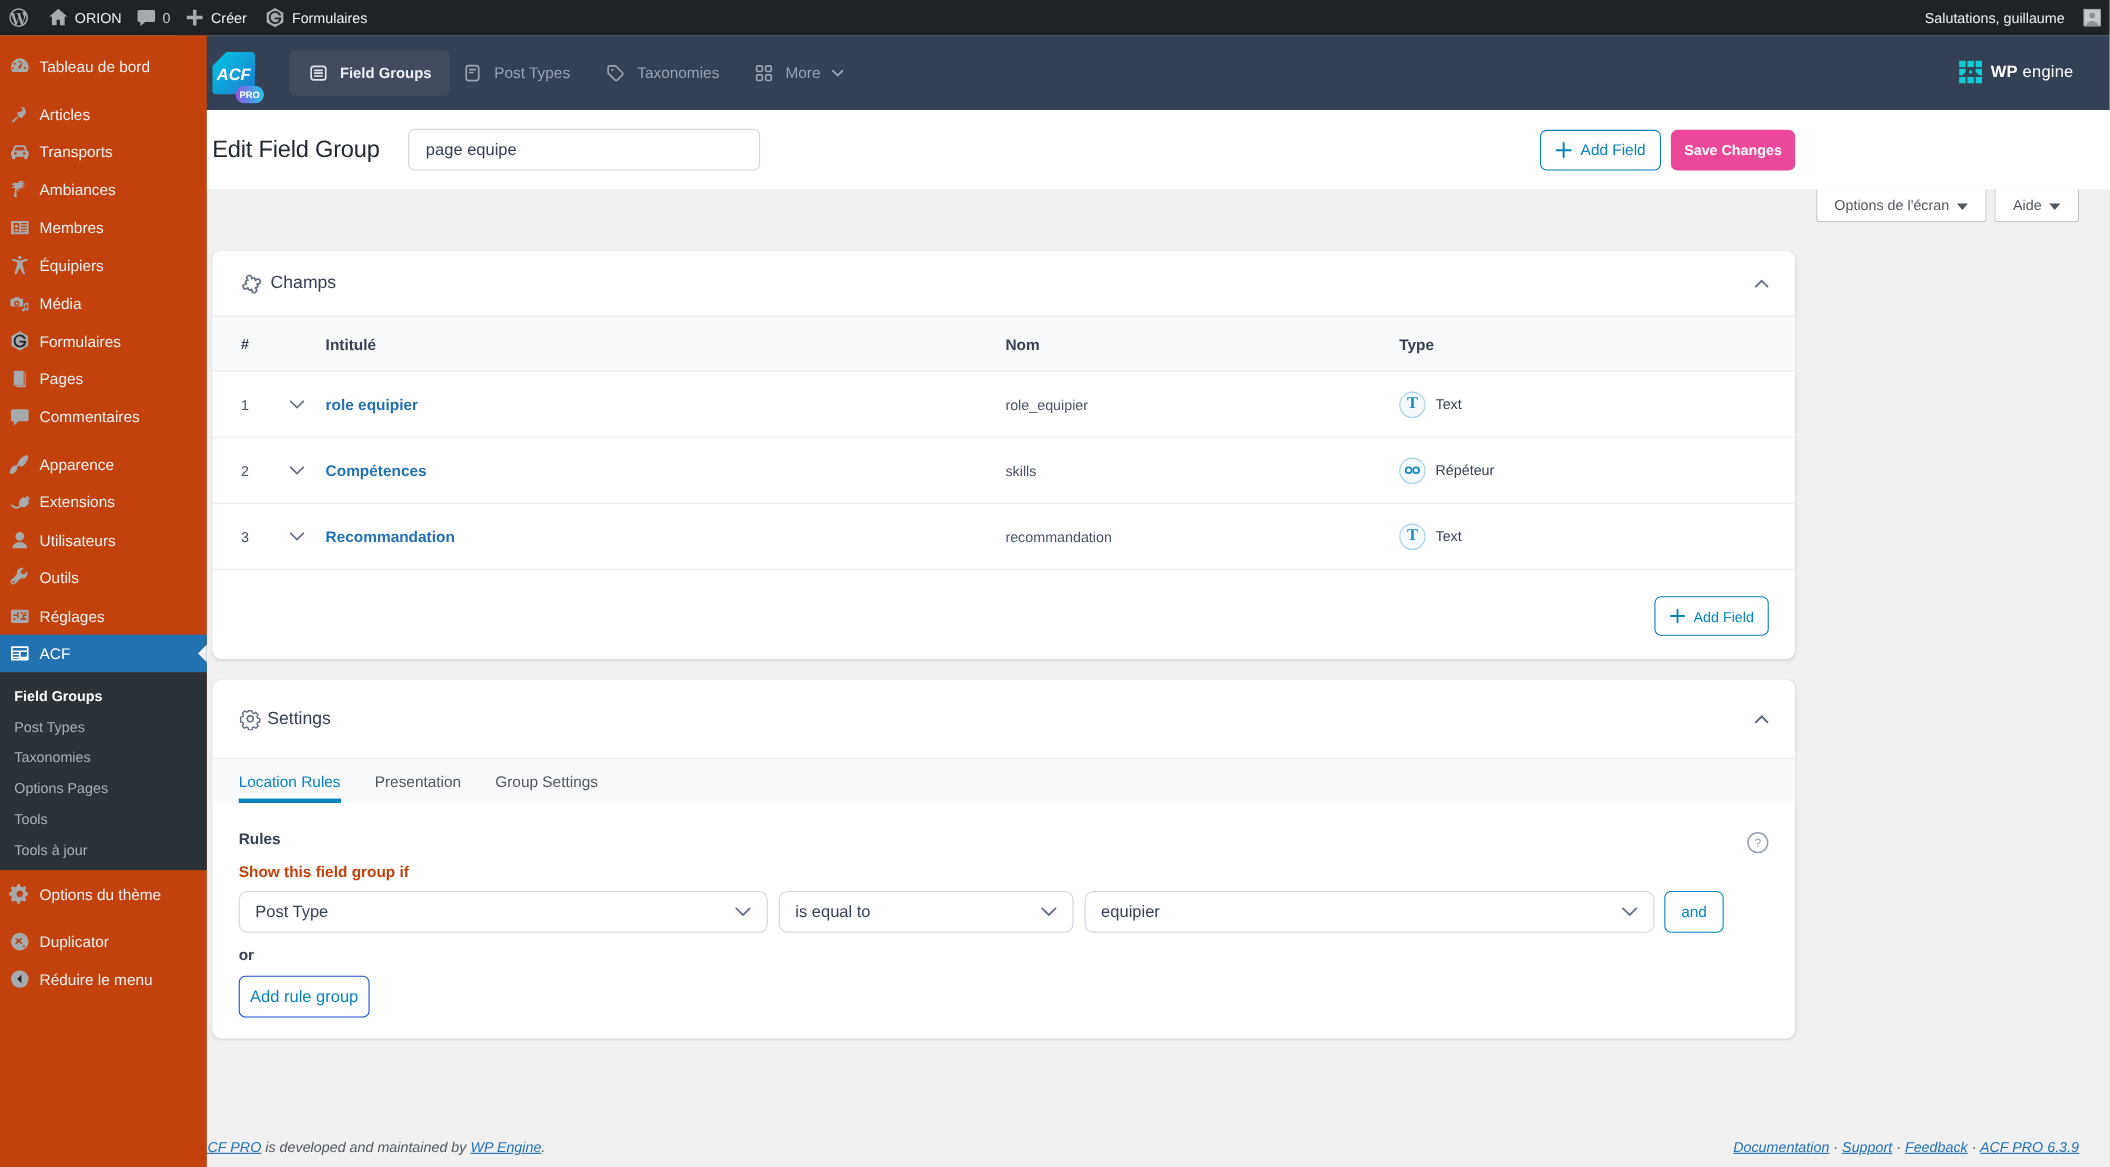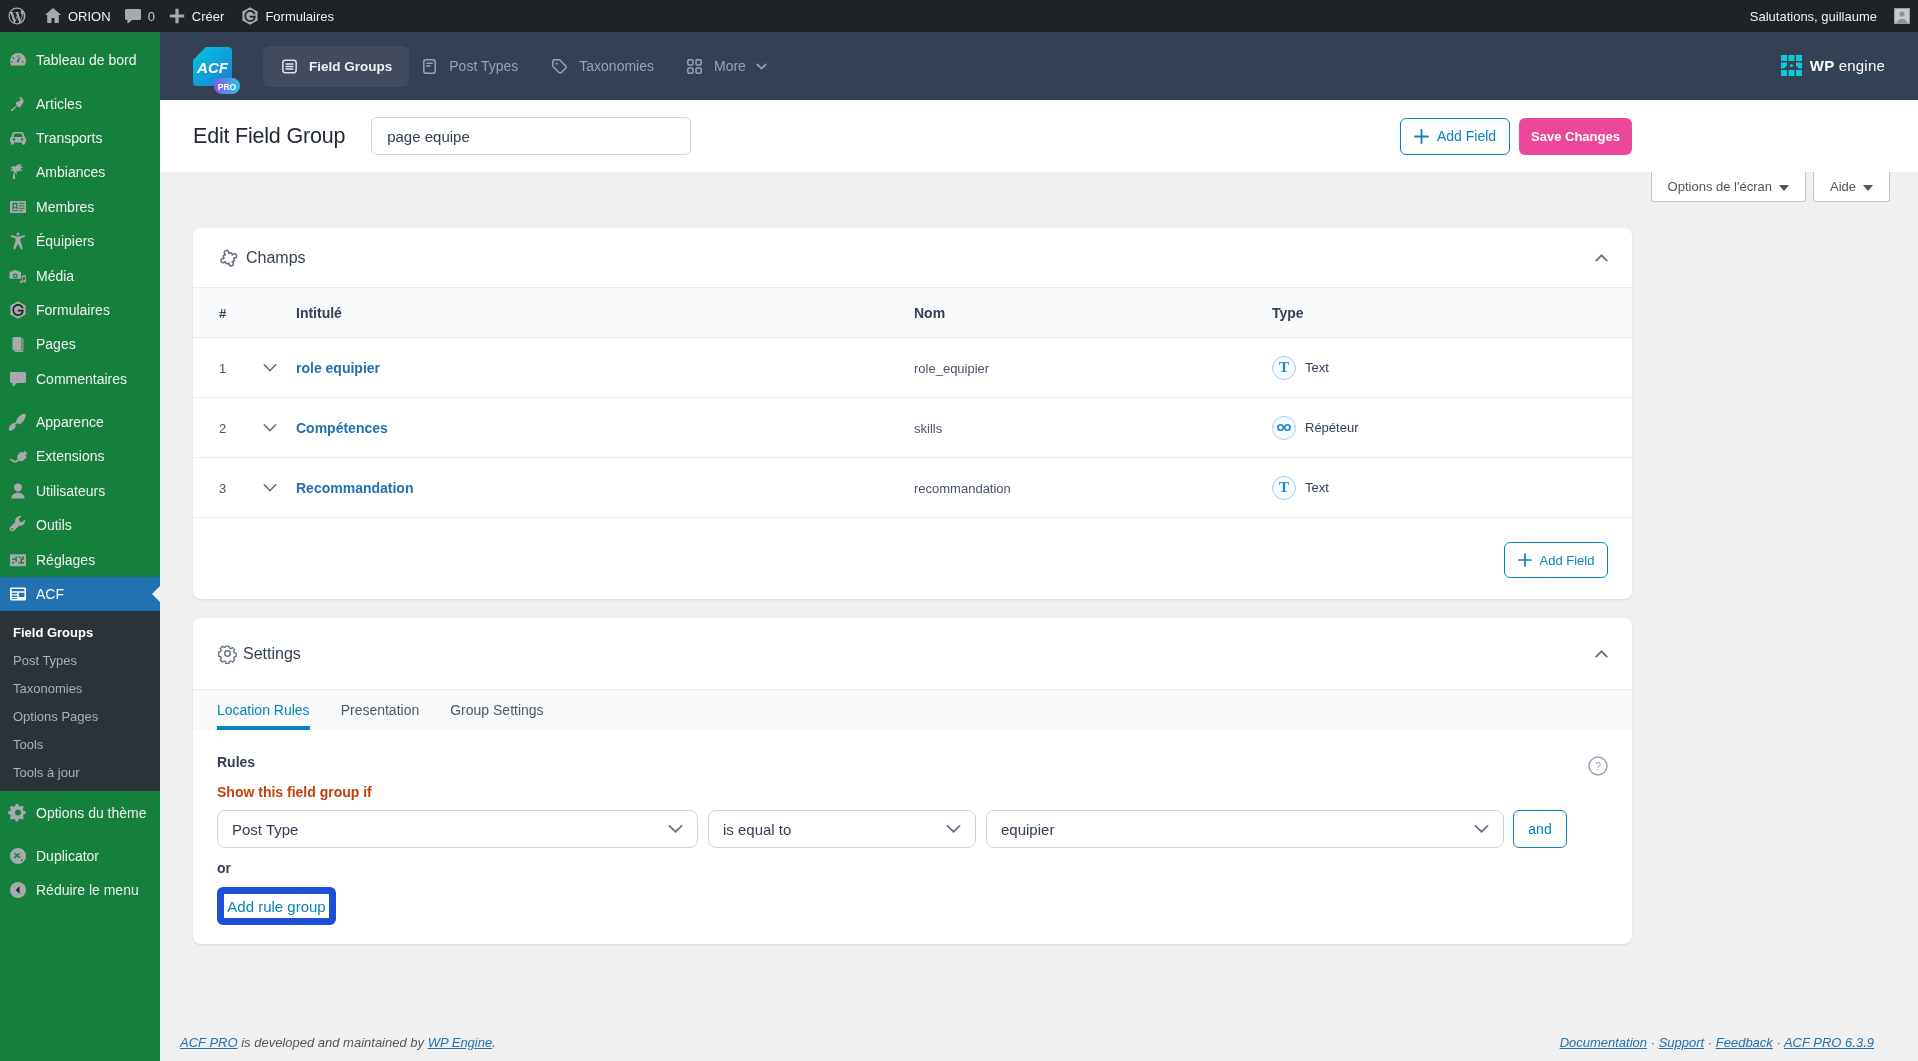"Tableau de bord" #sidebar { background: #15803d -> #c2410c; width: 160px -> 188px }
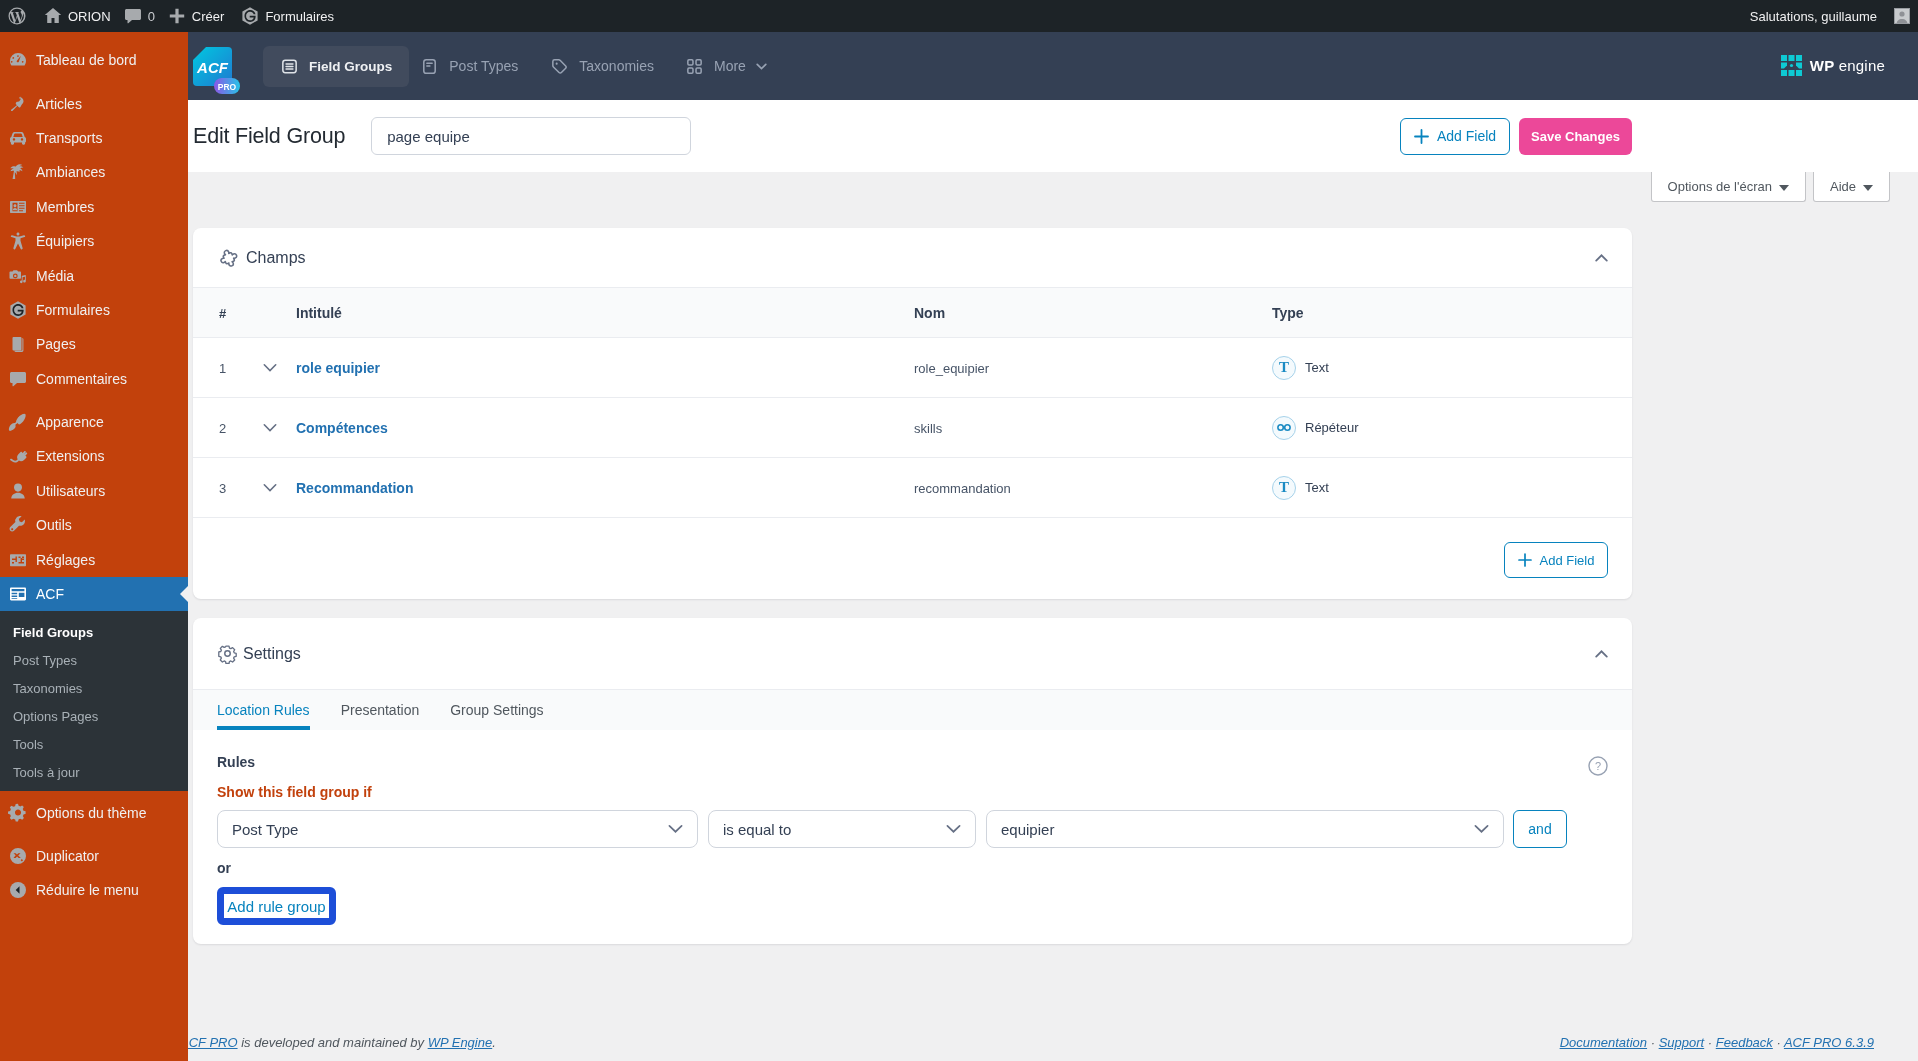"Add rule group" .arg-btn { border: 7px solid #1d4ed8 -> 1px solid #1d4ed8 }
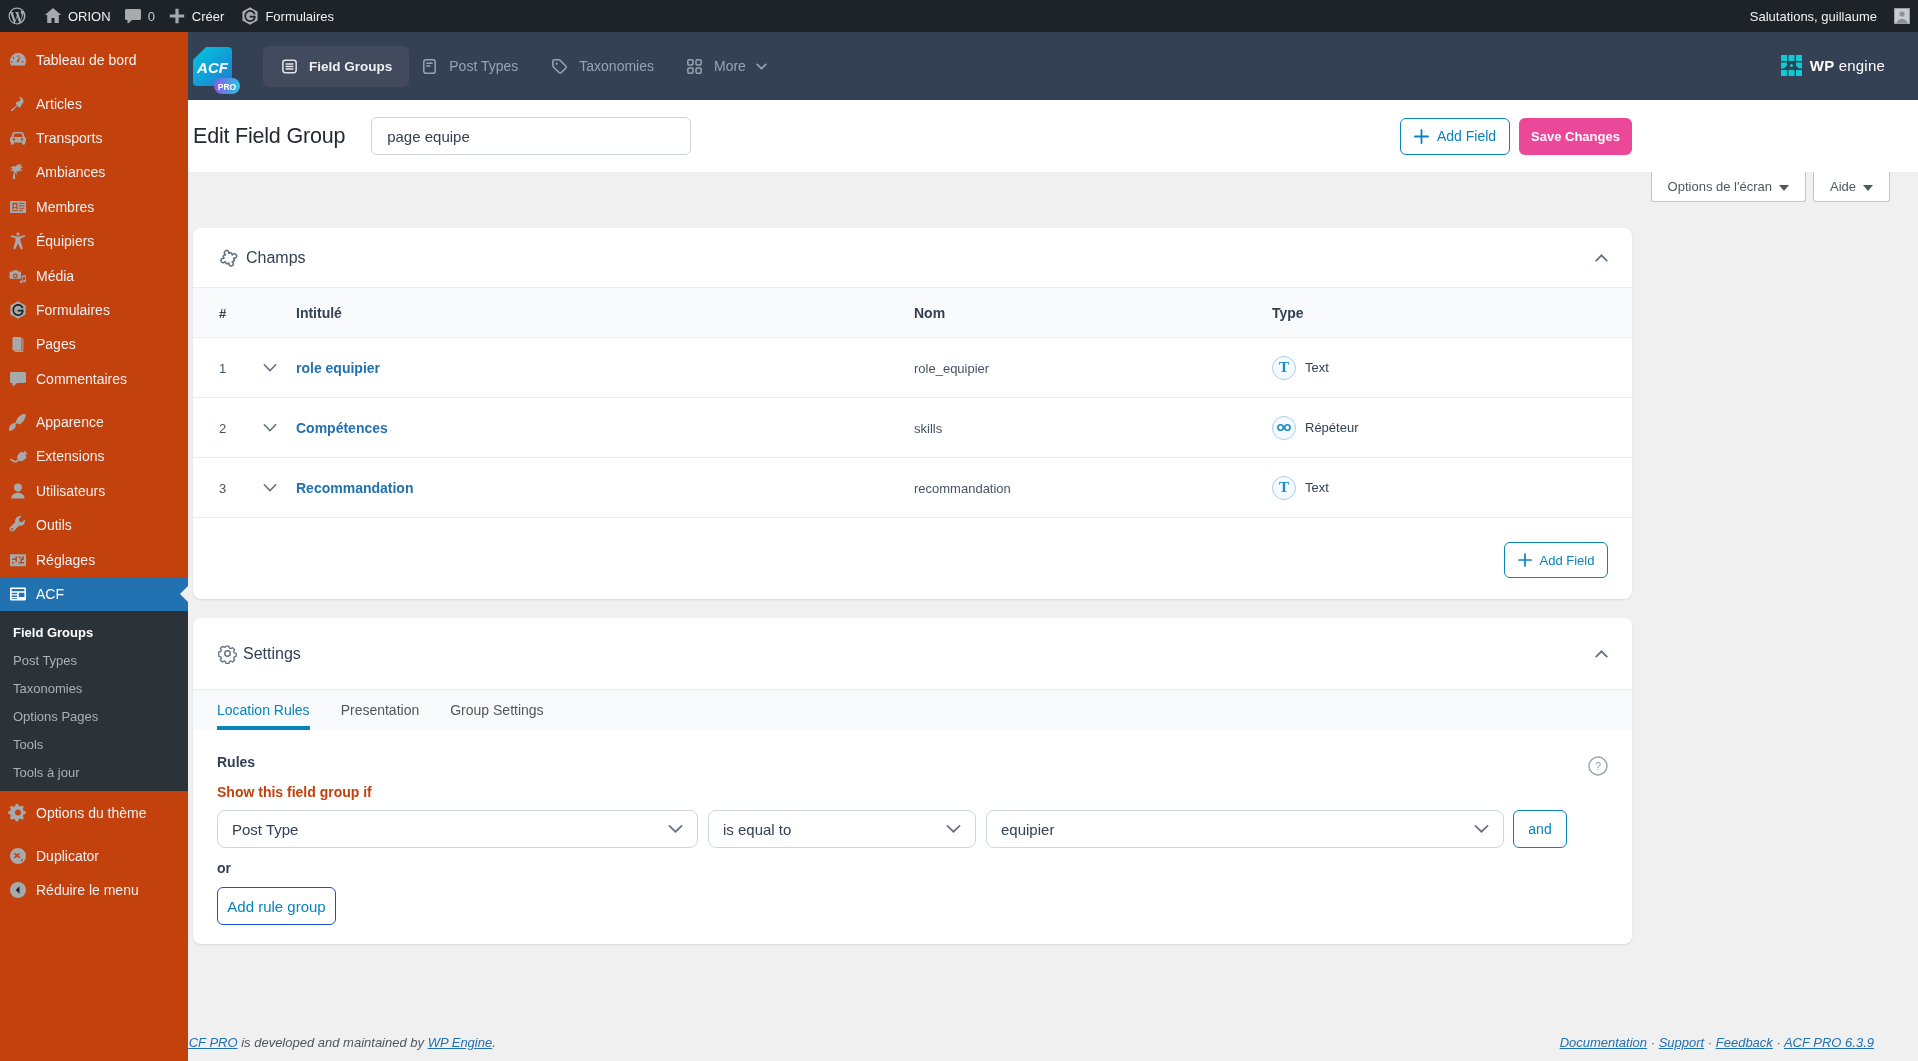"Documentation · Support · Feedback" #wpfooter .fright { right: 16px -> 0 }
